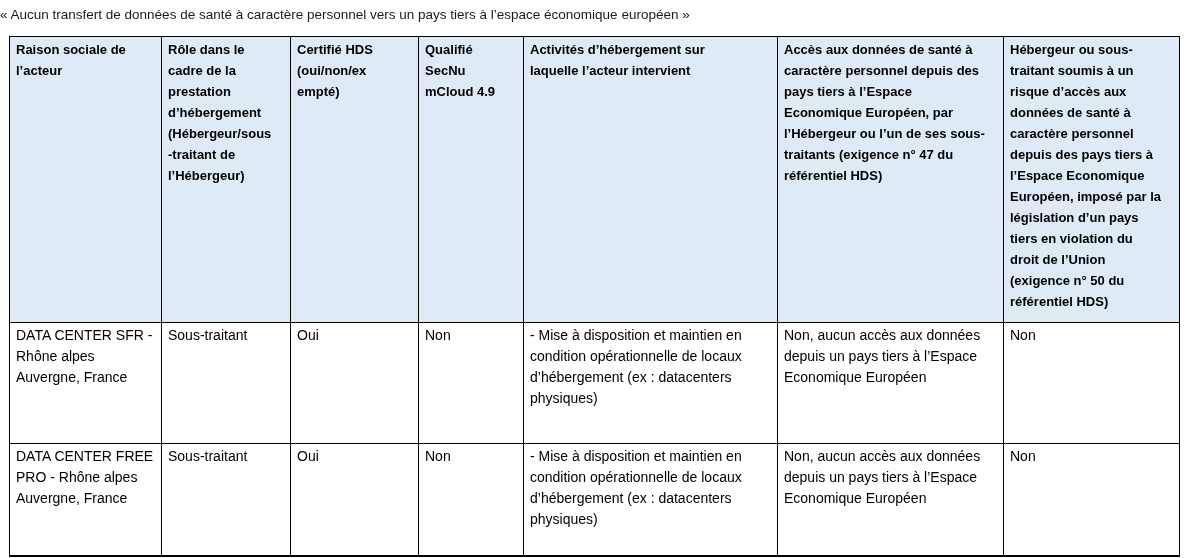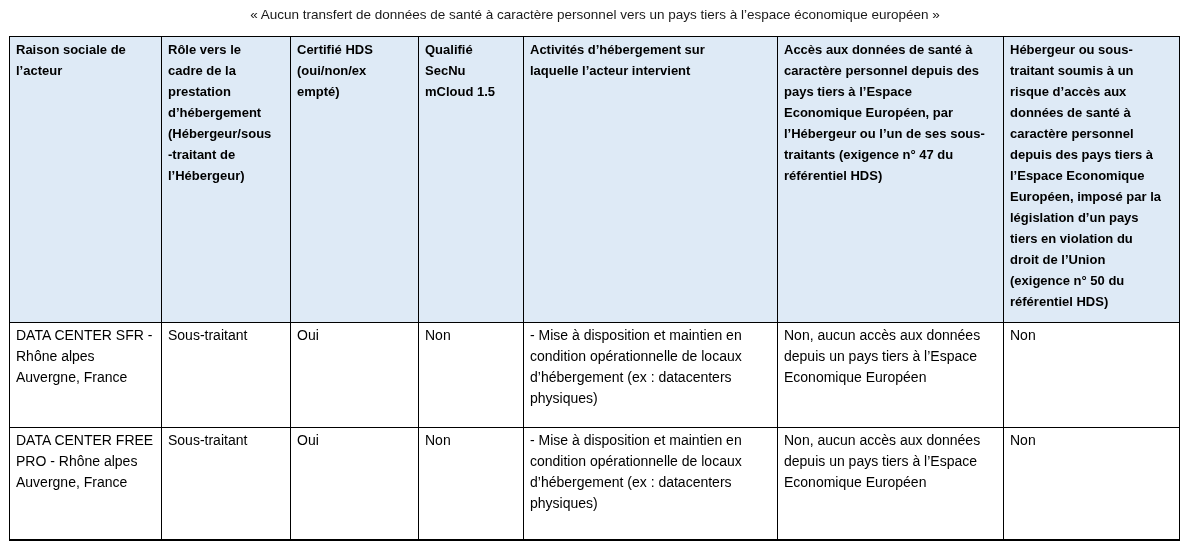"« Aucun transfert de données" .doc-title { text-align: center -> none }
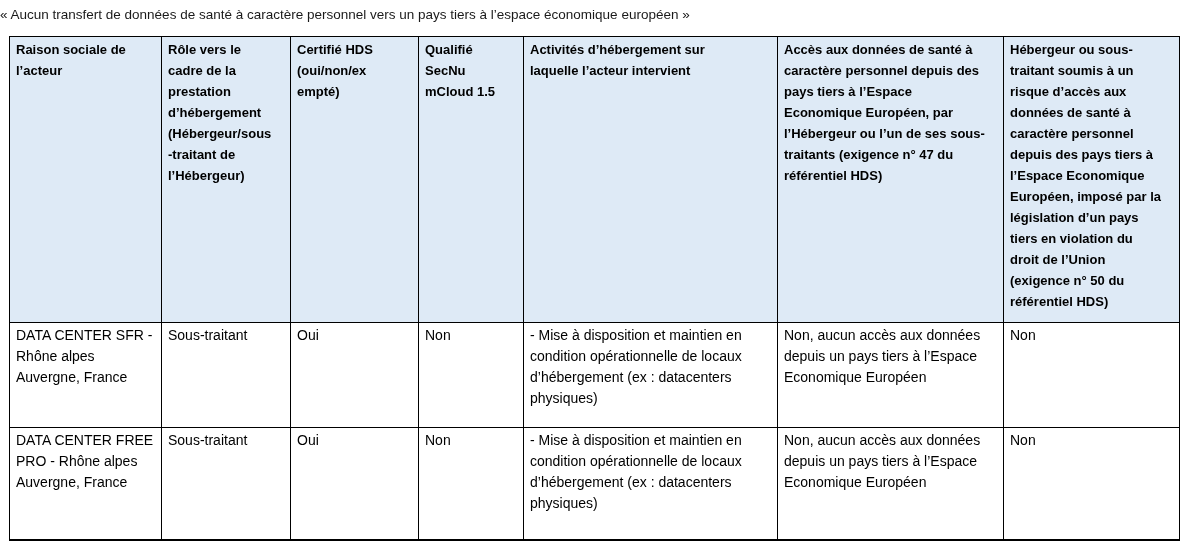"Rôle vers le" th { text: vers -> dans }
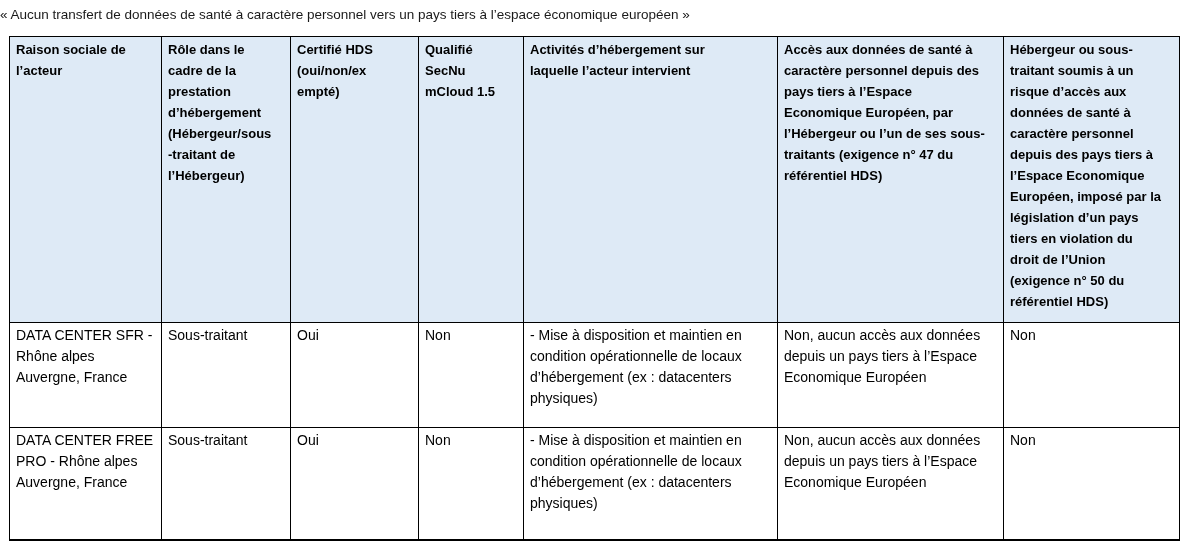"Qualifié" th { text: 1.5 -> 4.9 }
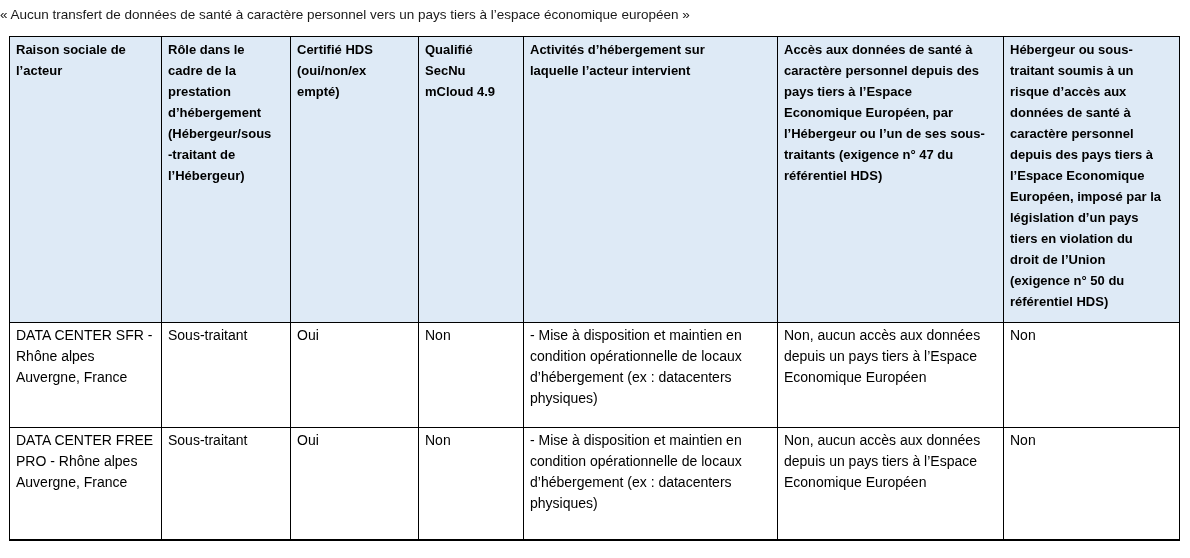"DATA CENTER SFR -" tr.data-row-1 { height: 105px -> 121px }
